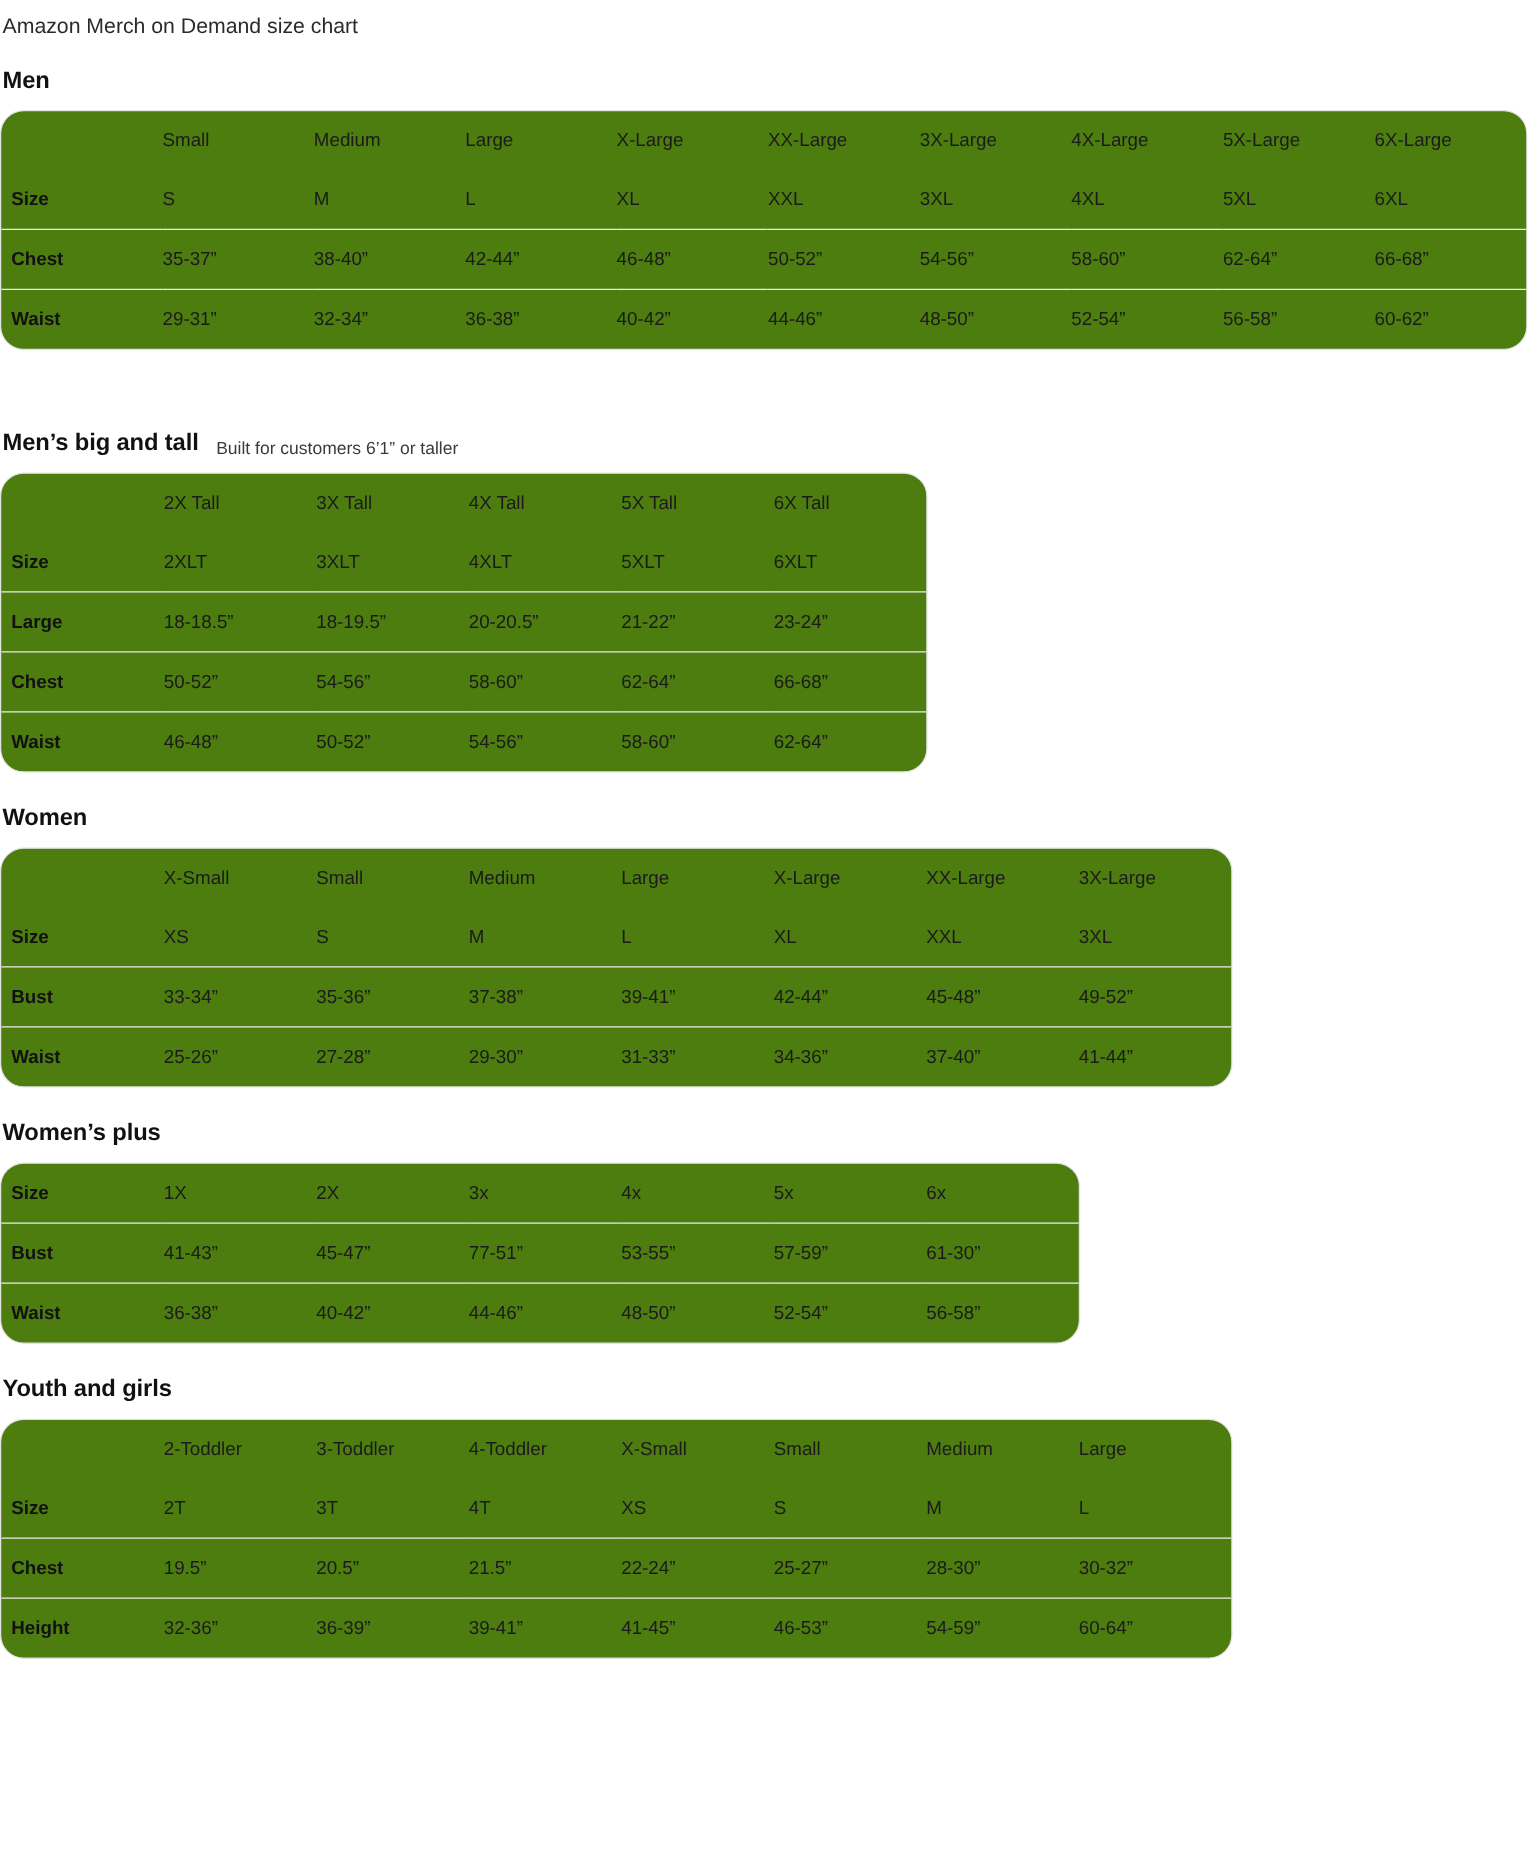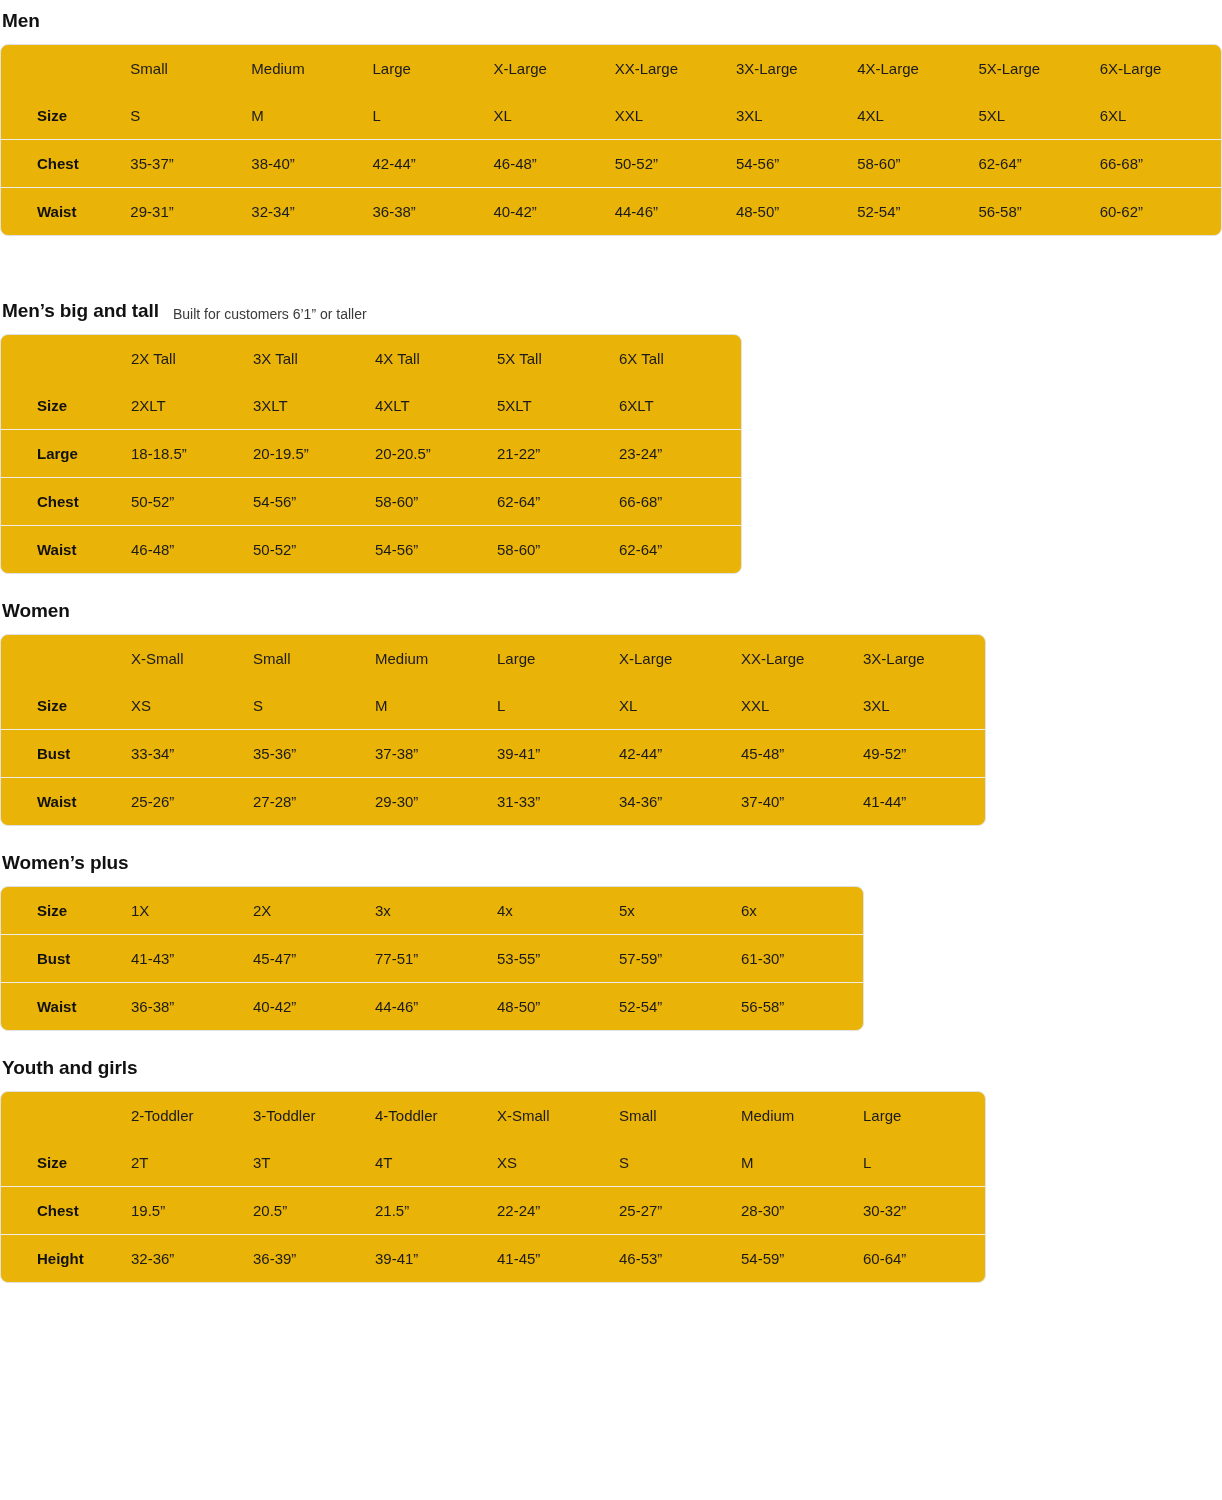"Amazon Merch on Demand size" div.doc-title { html: none -> <div>Amazon Merch on Demand size chart</div> }
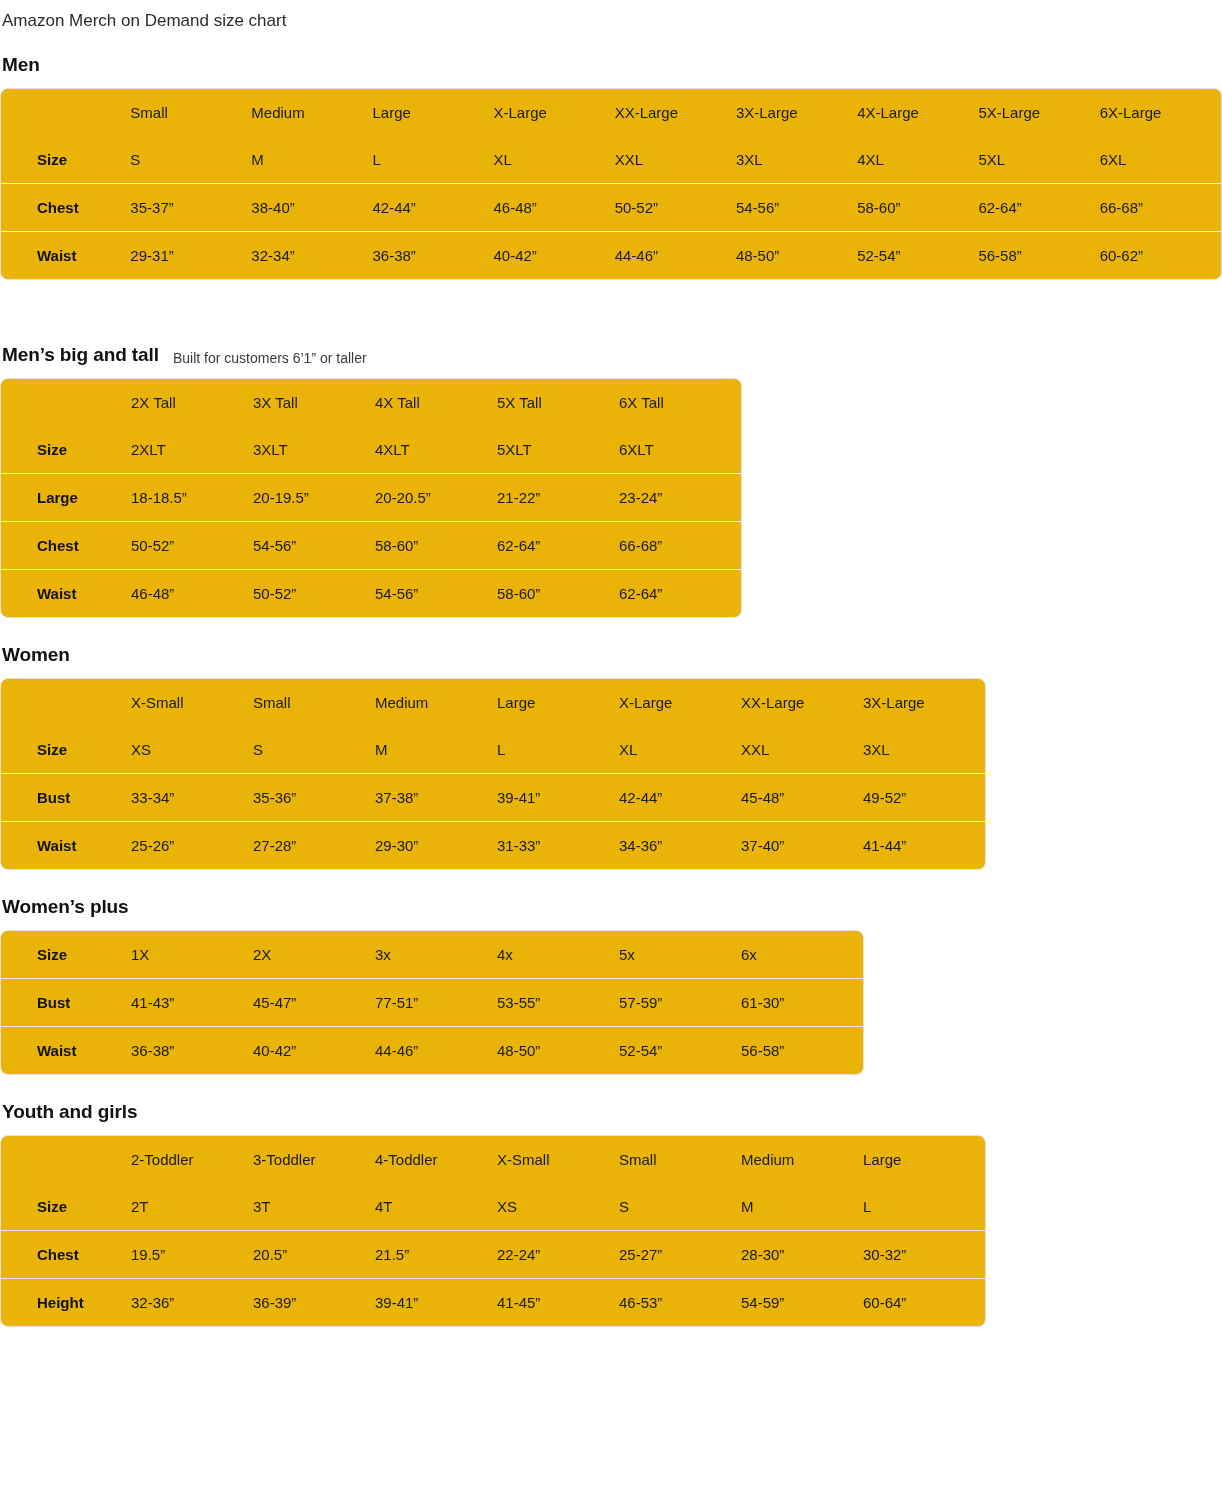"Small" table.size-table { background: #eab308 -> #4d7c0f; border-radius: 8px -> 19px }
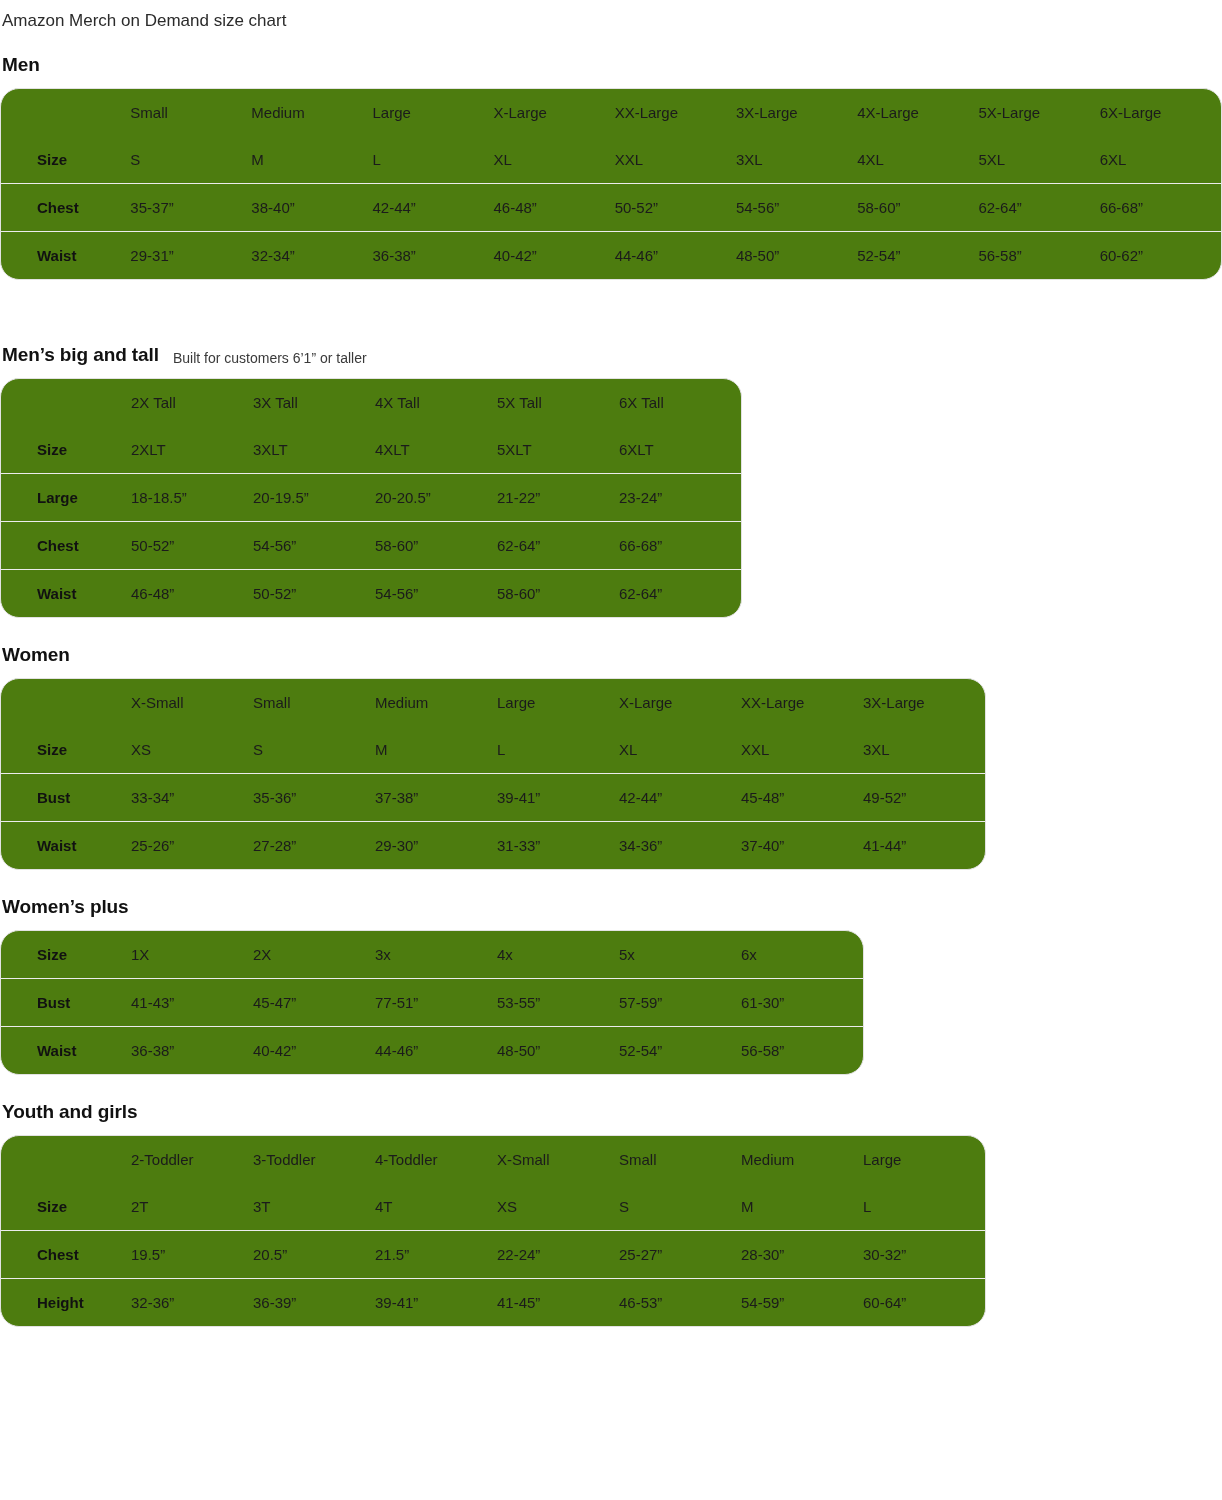"Size" table.size-table th.rowhead { padding-left: 36px -> 8px }
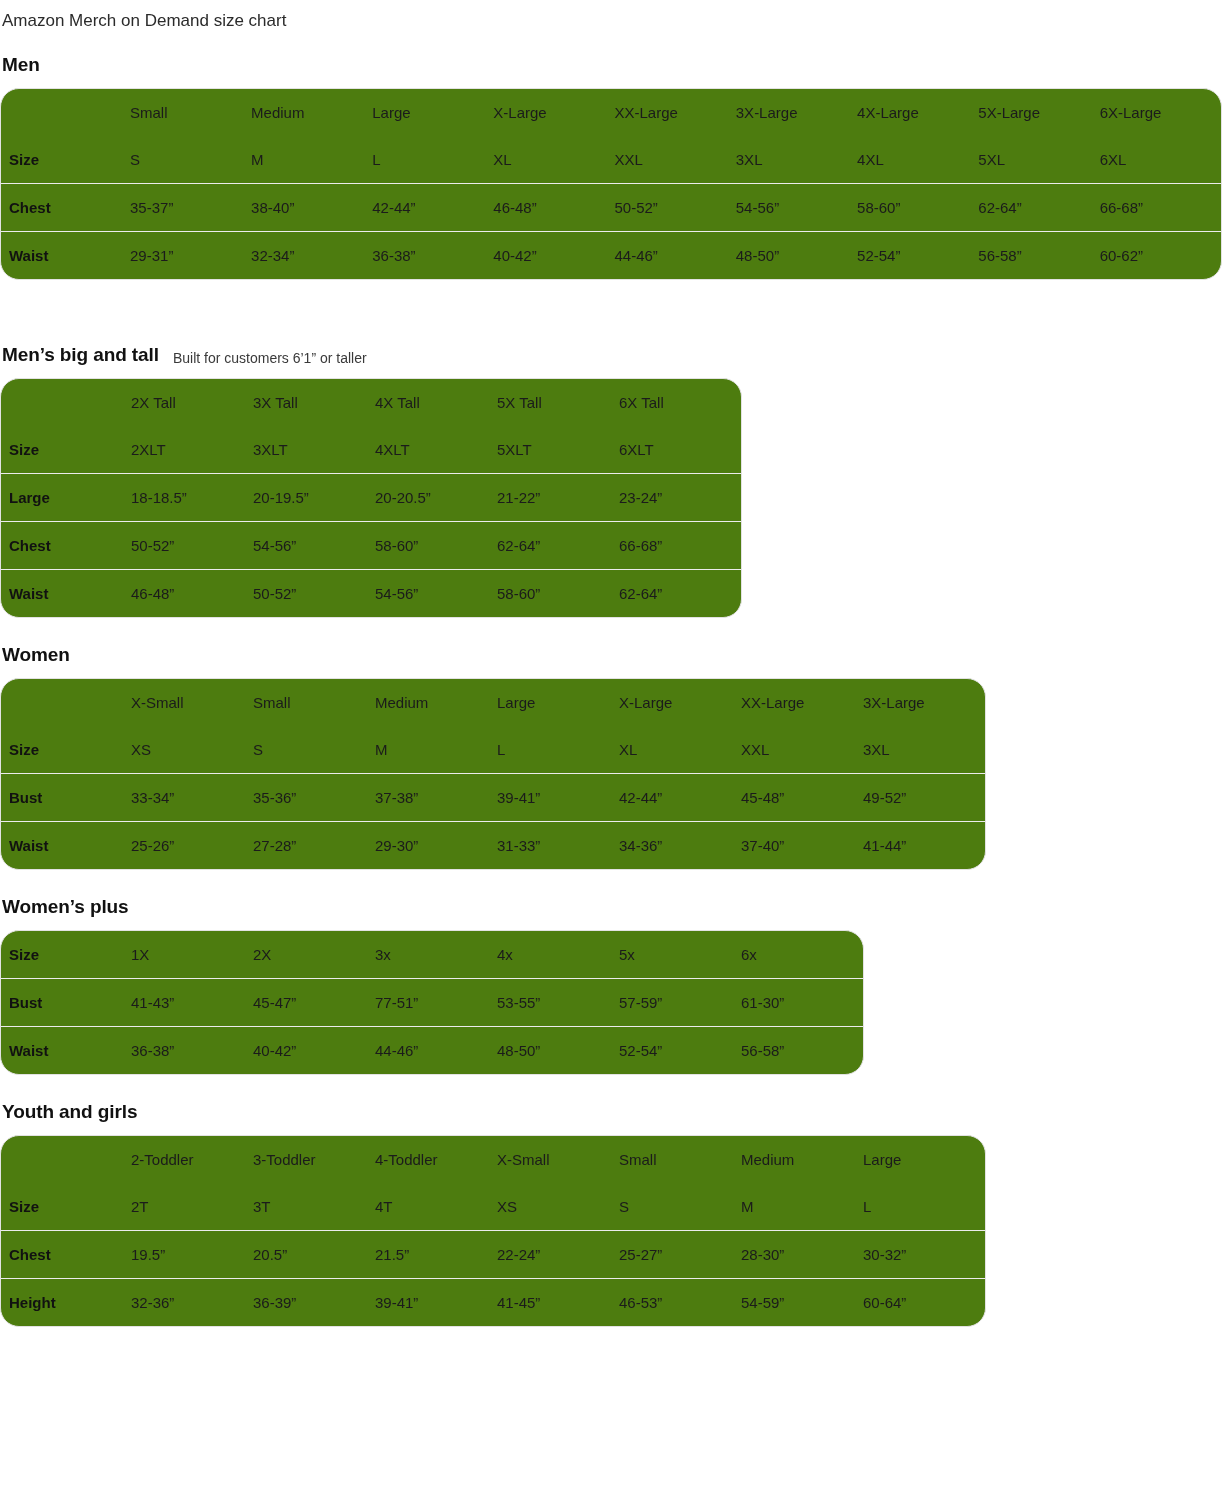"20-19.5”" td { text: 20-19.5 -> 18-19.5 }
